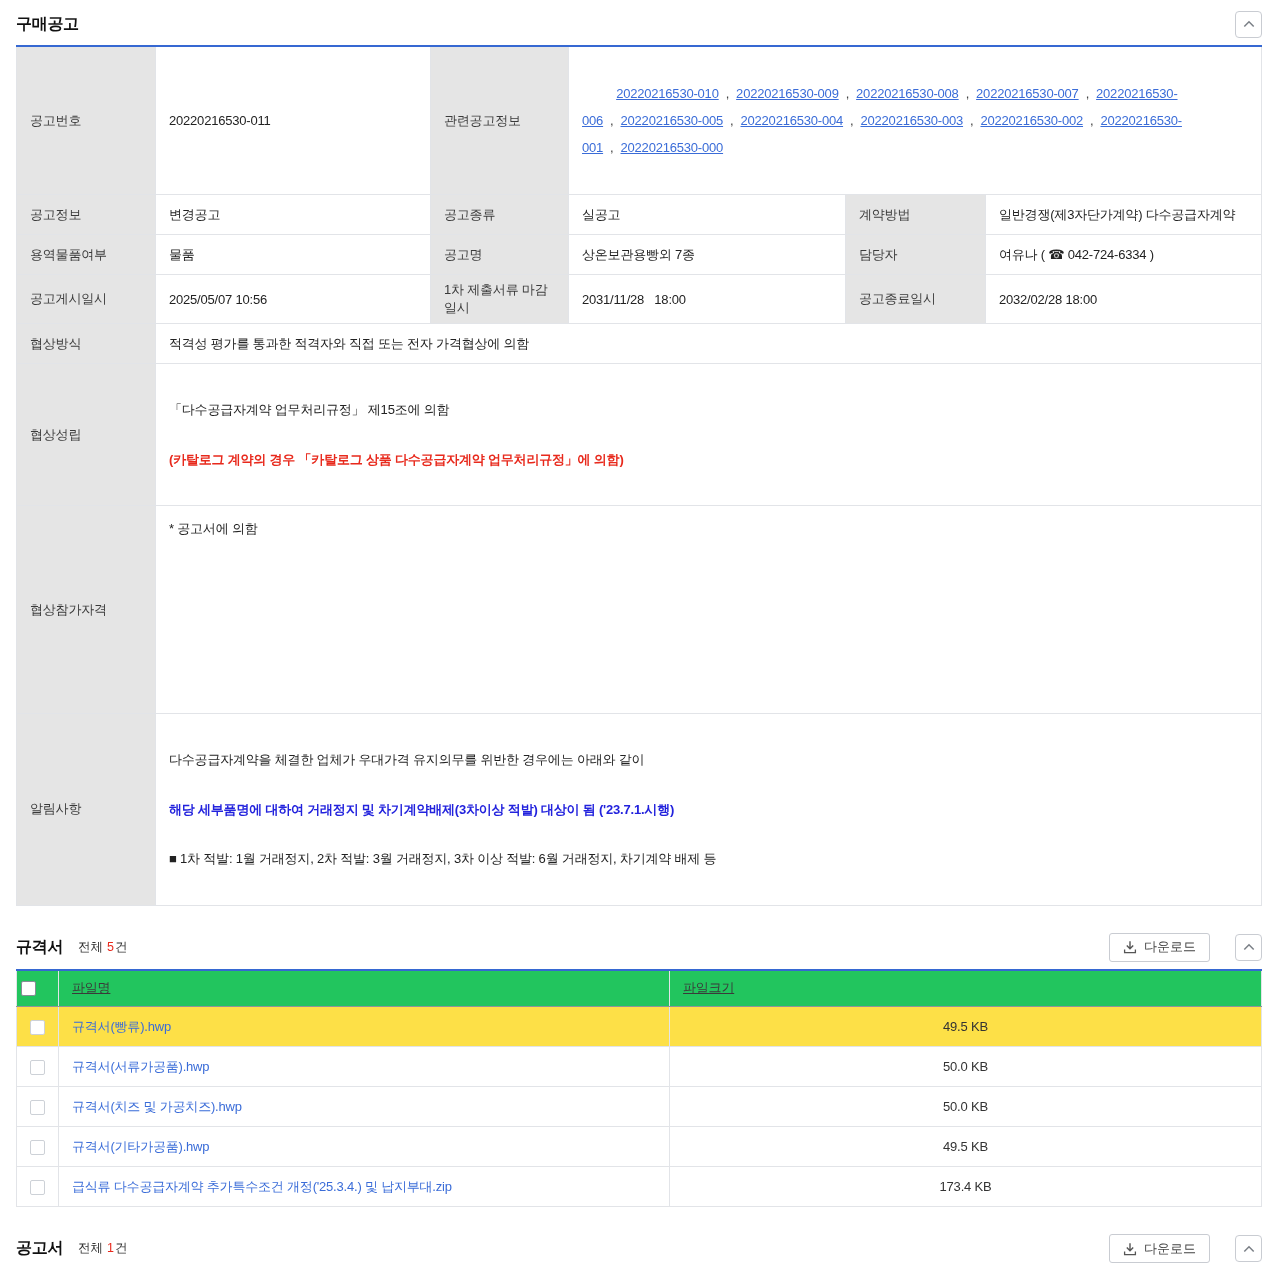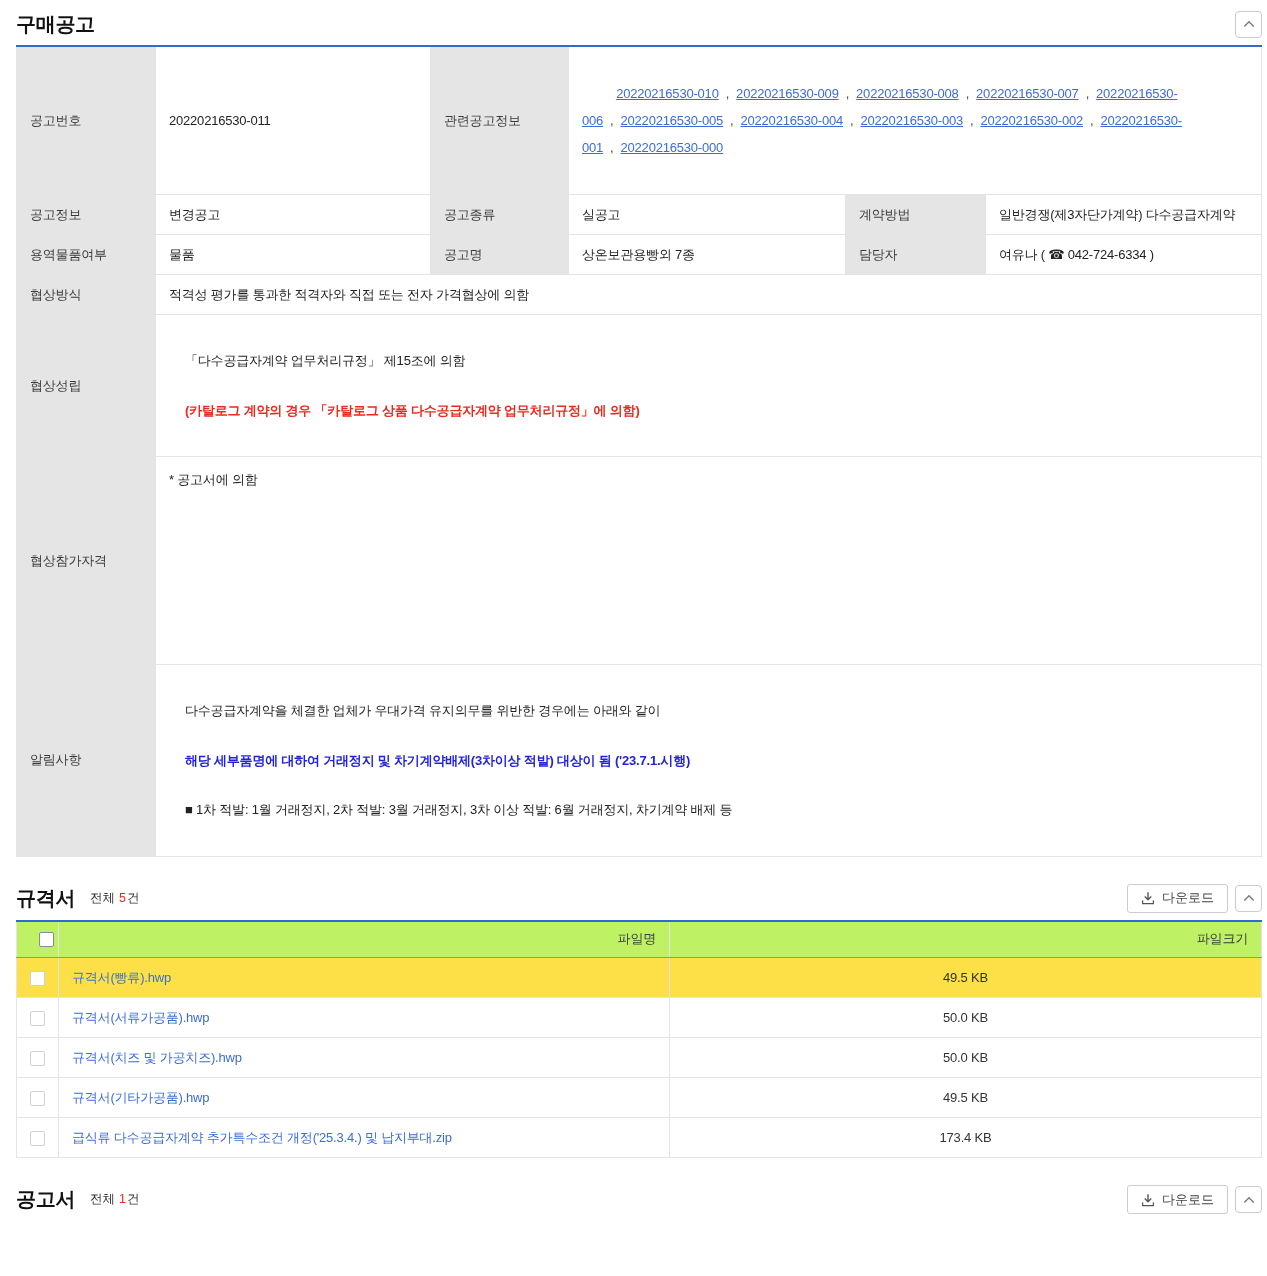"구매공고" .sec-title { font-size: 20px -> 16px }
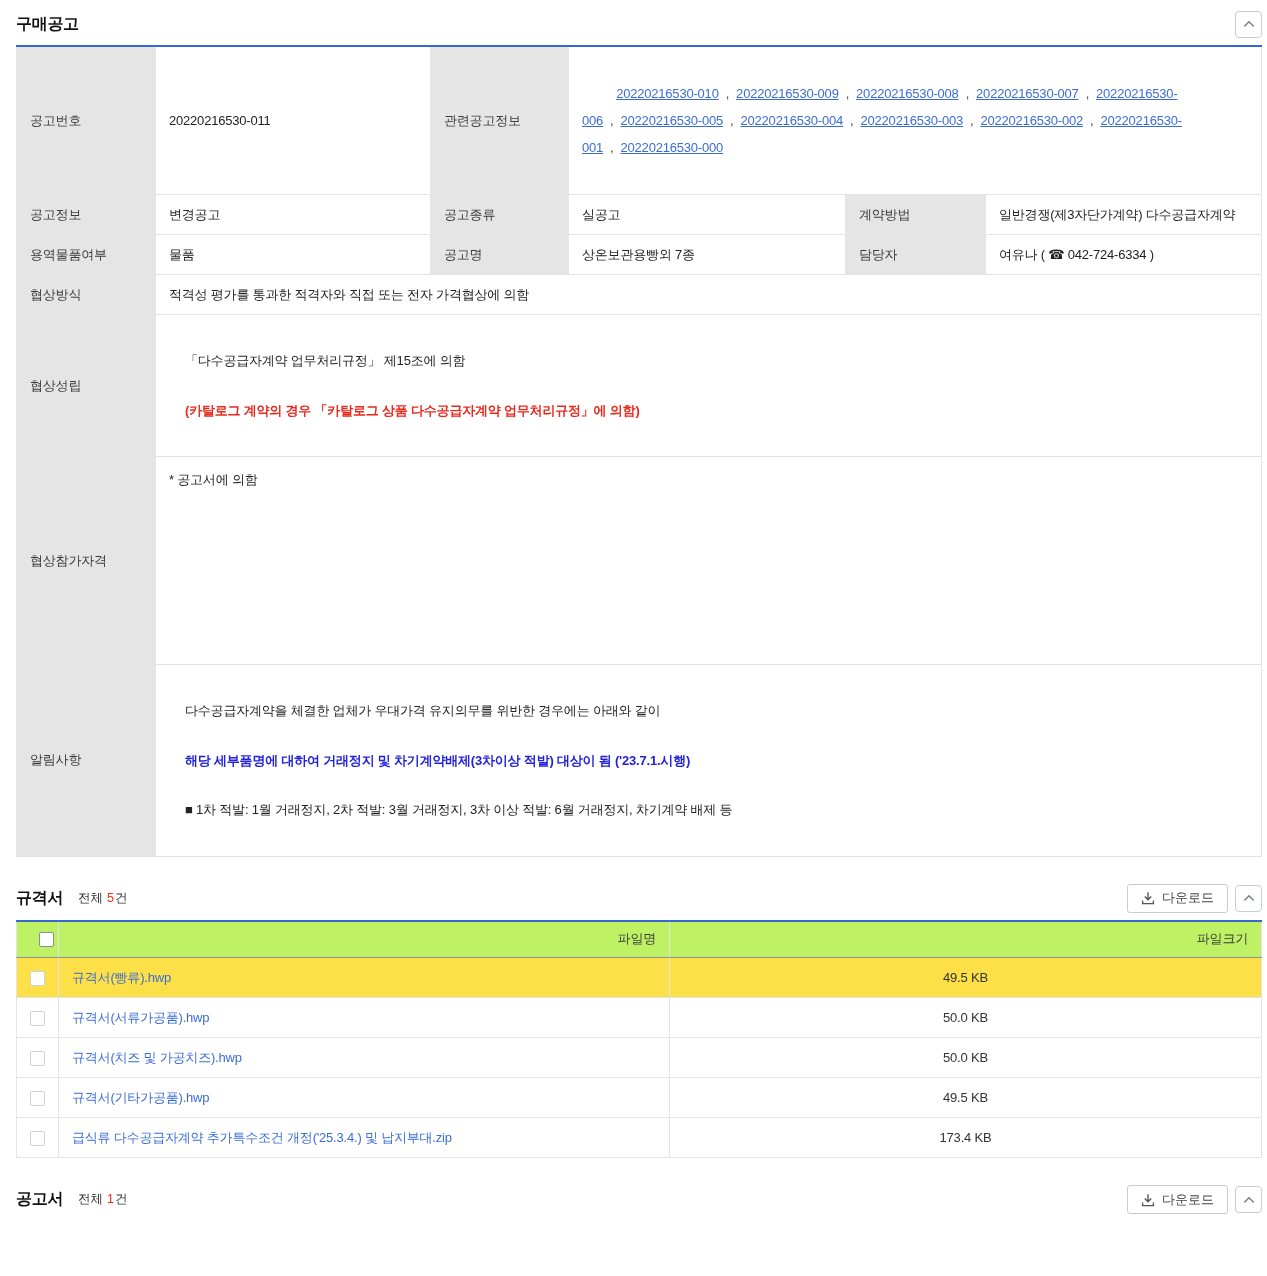"공고게시일시" tr { html: none -> <tr> <th>공고게시일시</th> <td>2025/05/07 10:56</td> <th>1차 제출서류 마감일시</th> <td>2031/11/28 18:00</td> <th>공고종료일시</th> <td>2032/02/28 18:00</td> </tr> }
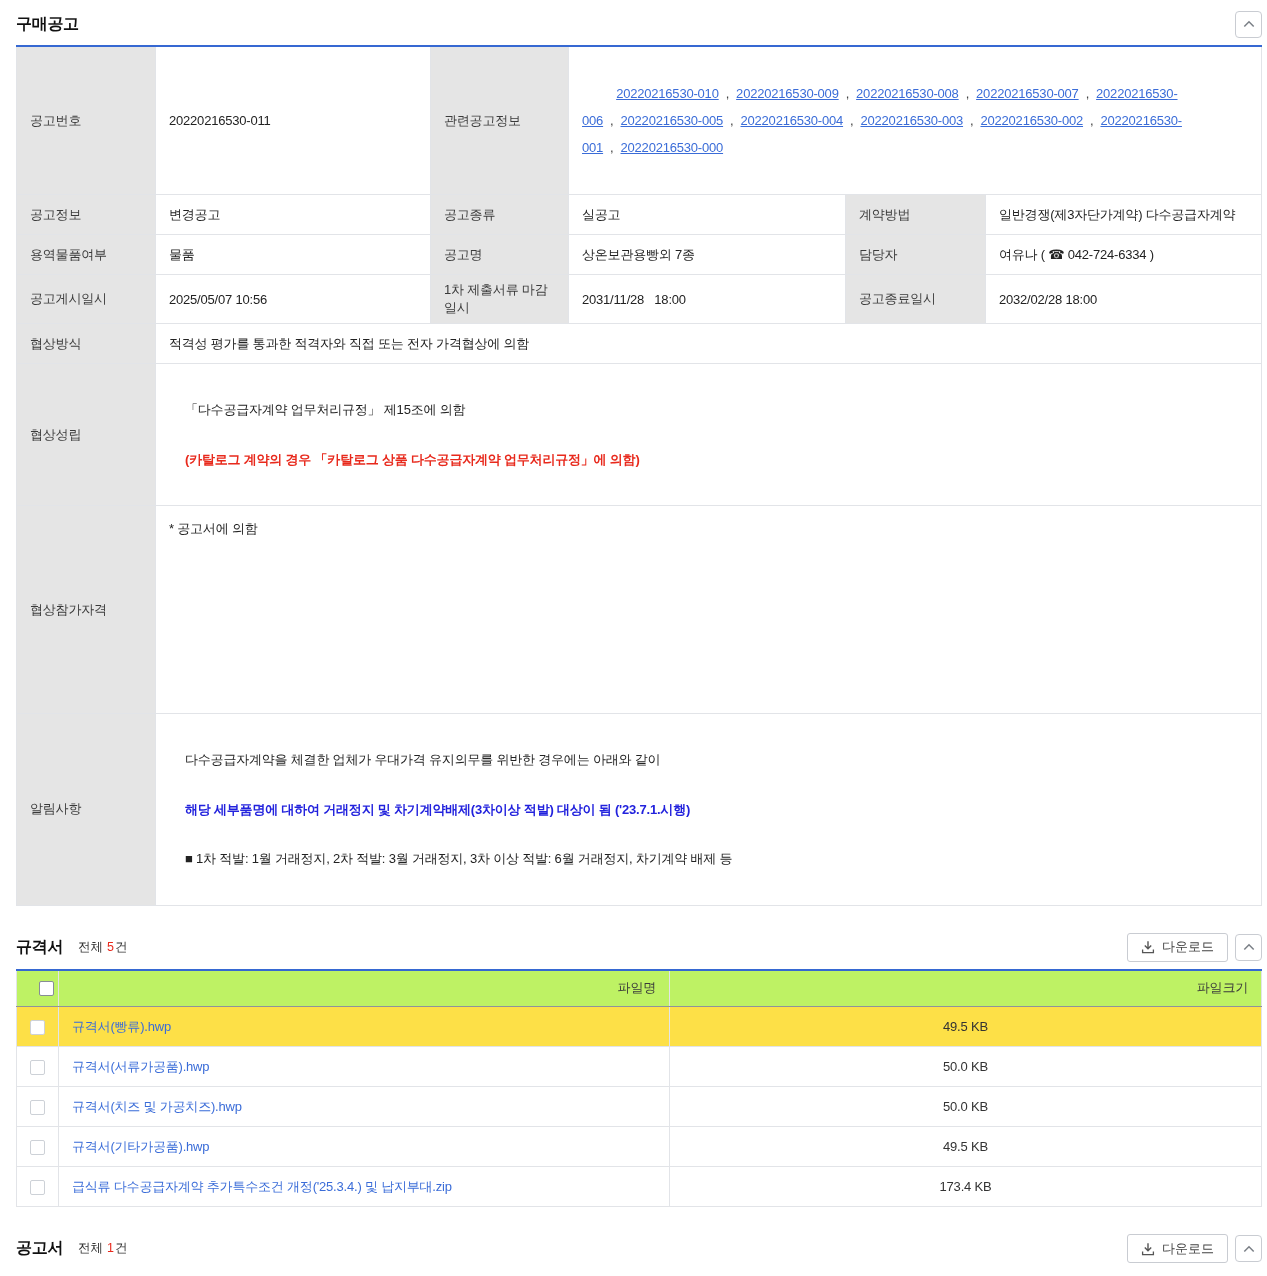"「다수공급자계약 업무처리규정」 제15조에 의함" .ln { margin-left: 16px -> none }
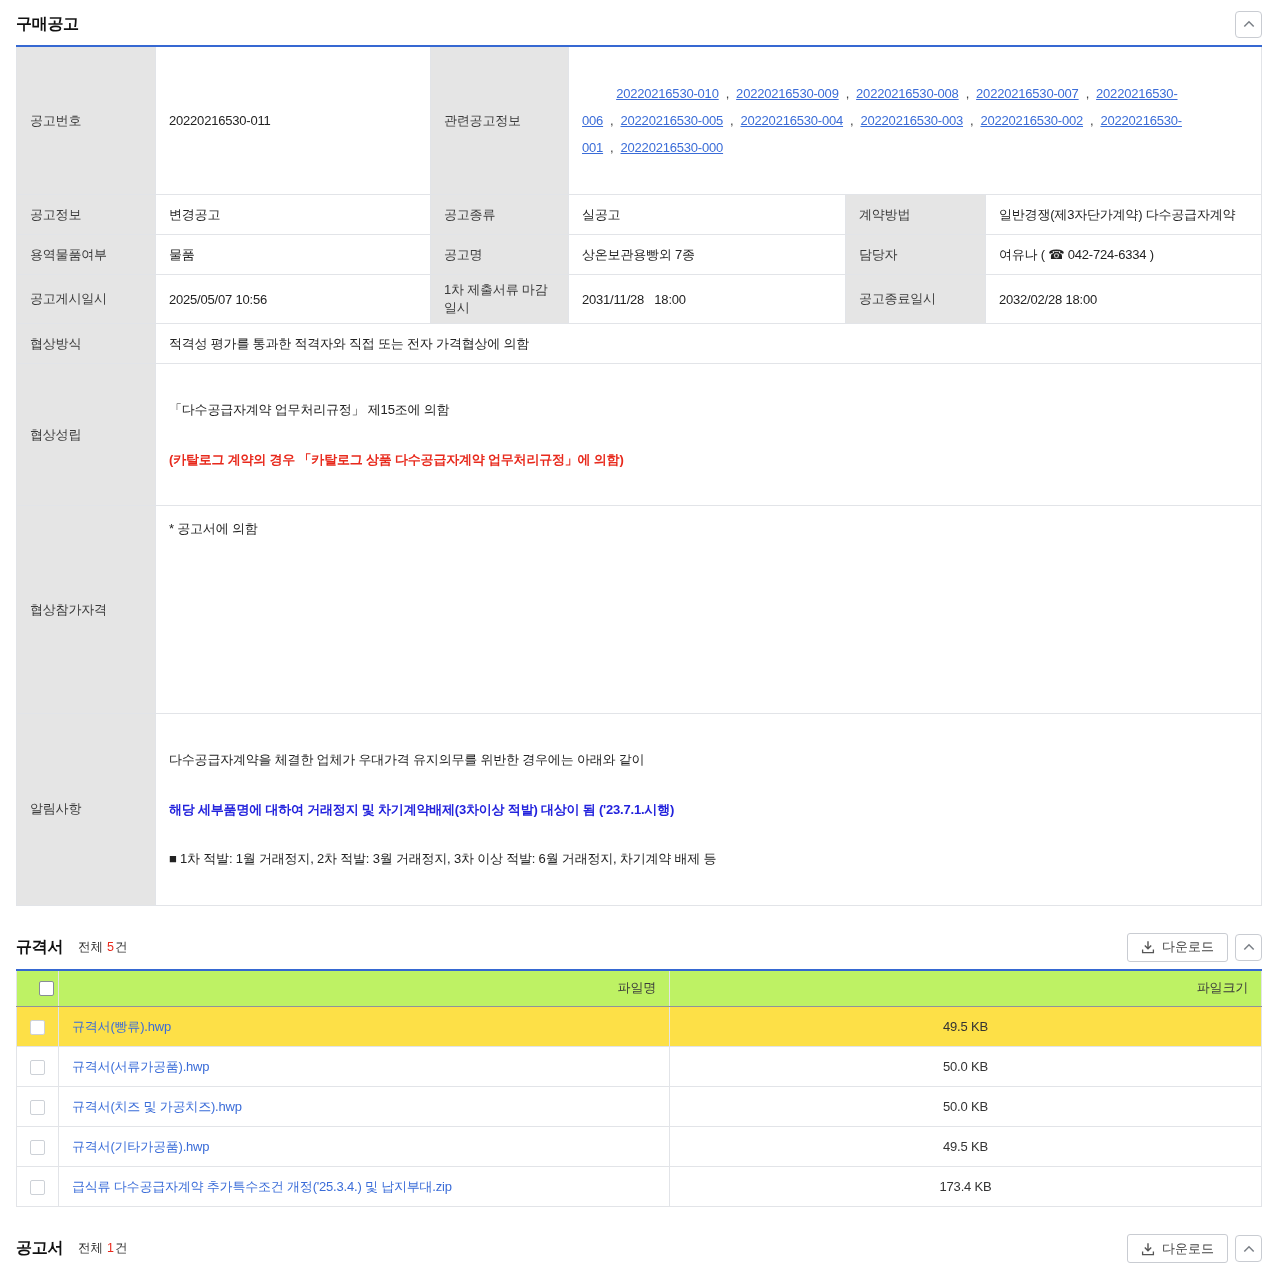"다운로드" .head-actions { gap: 7px -> 25px }
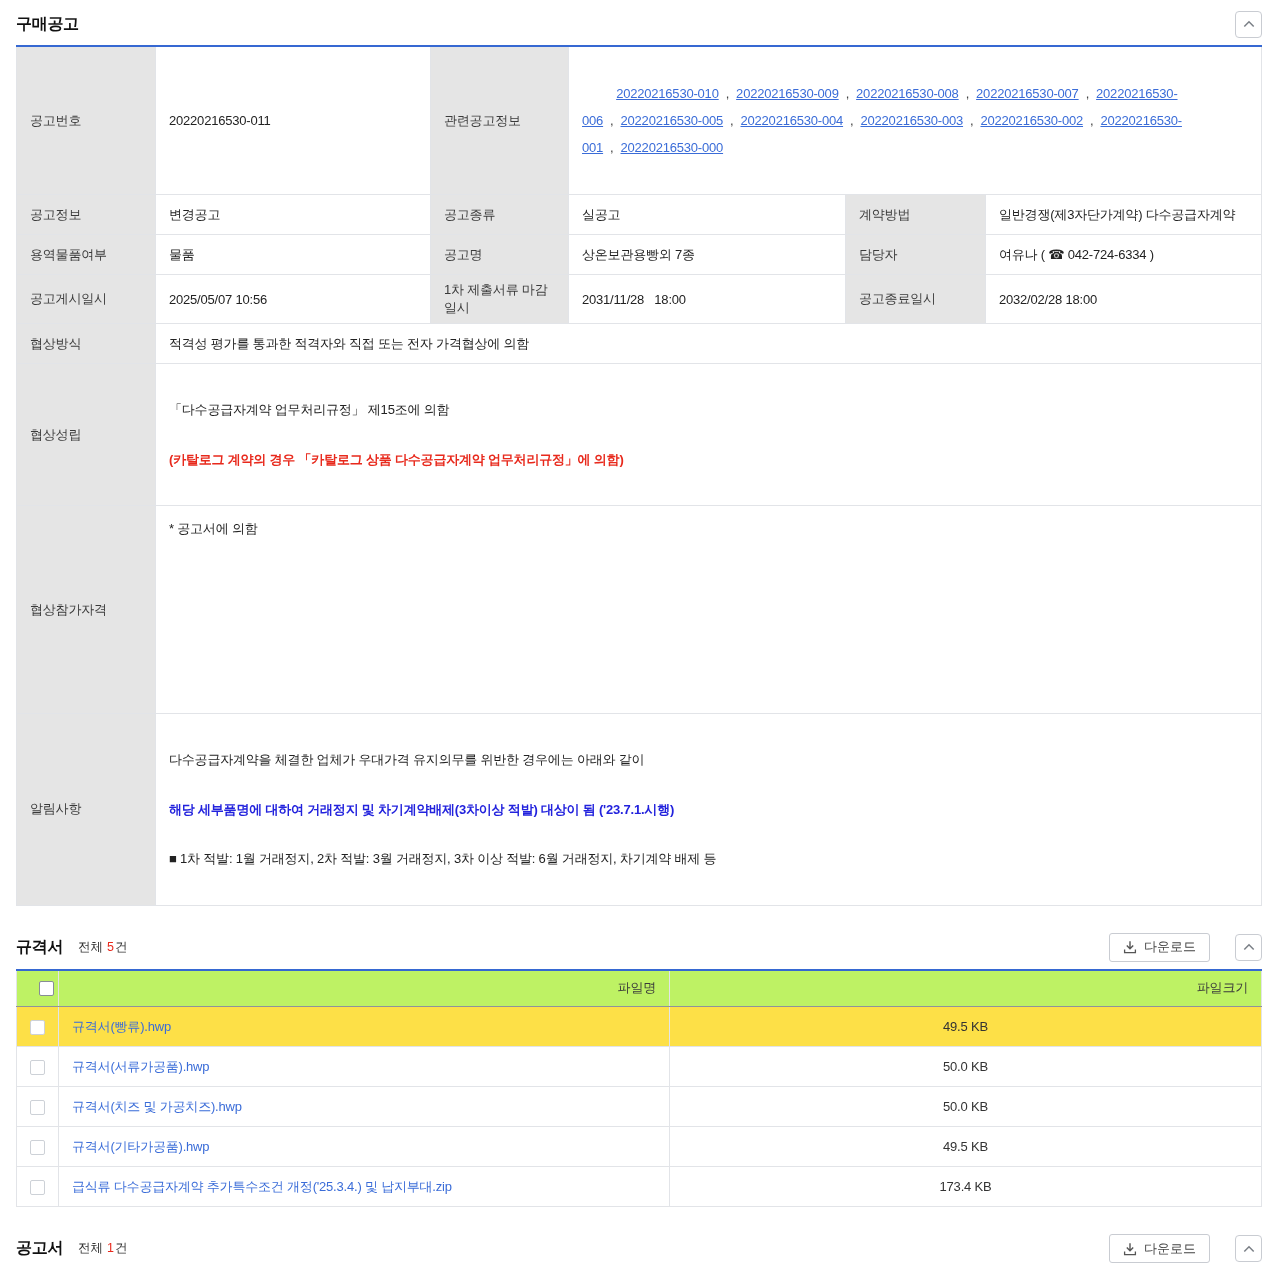"파일명" .file-table th { background: #bef264 -> #22c55e; text-align: right -> left; text-decoration: none -> underline }
